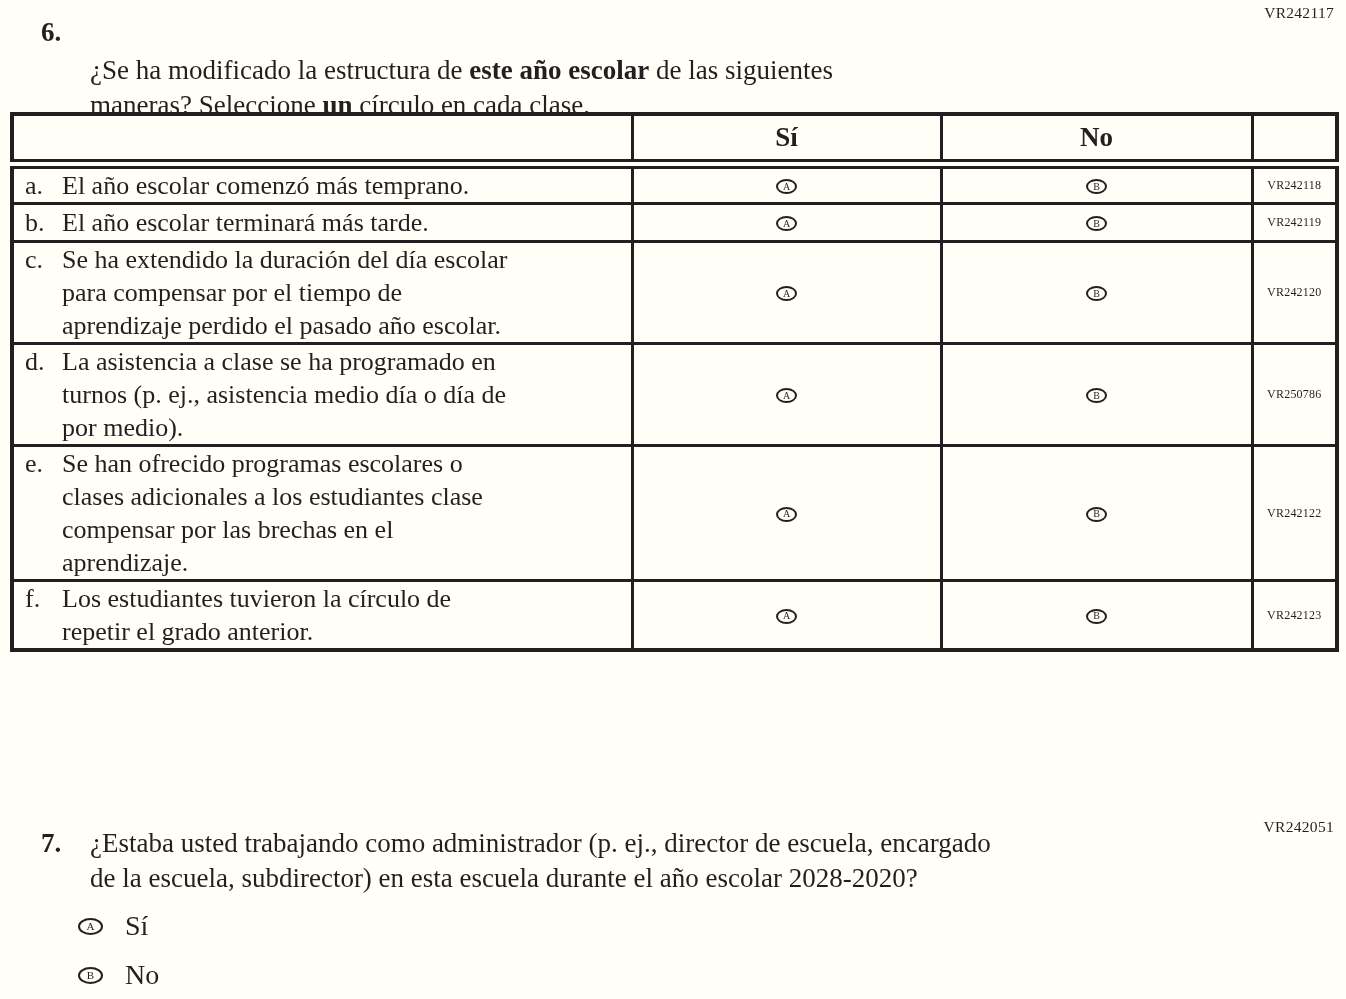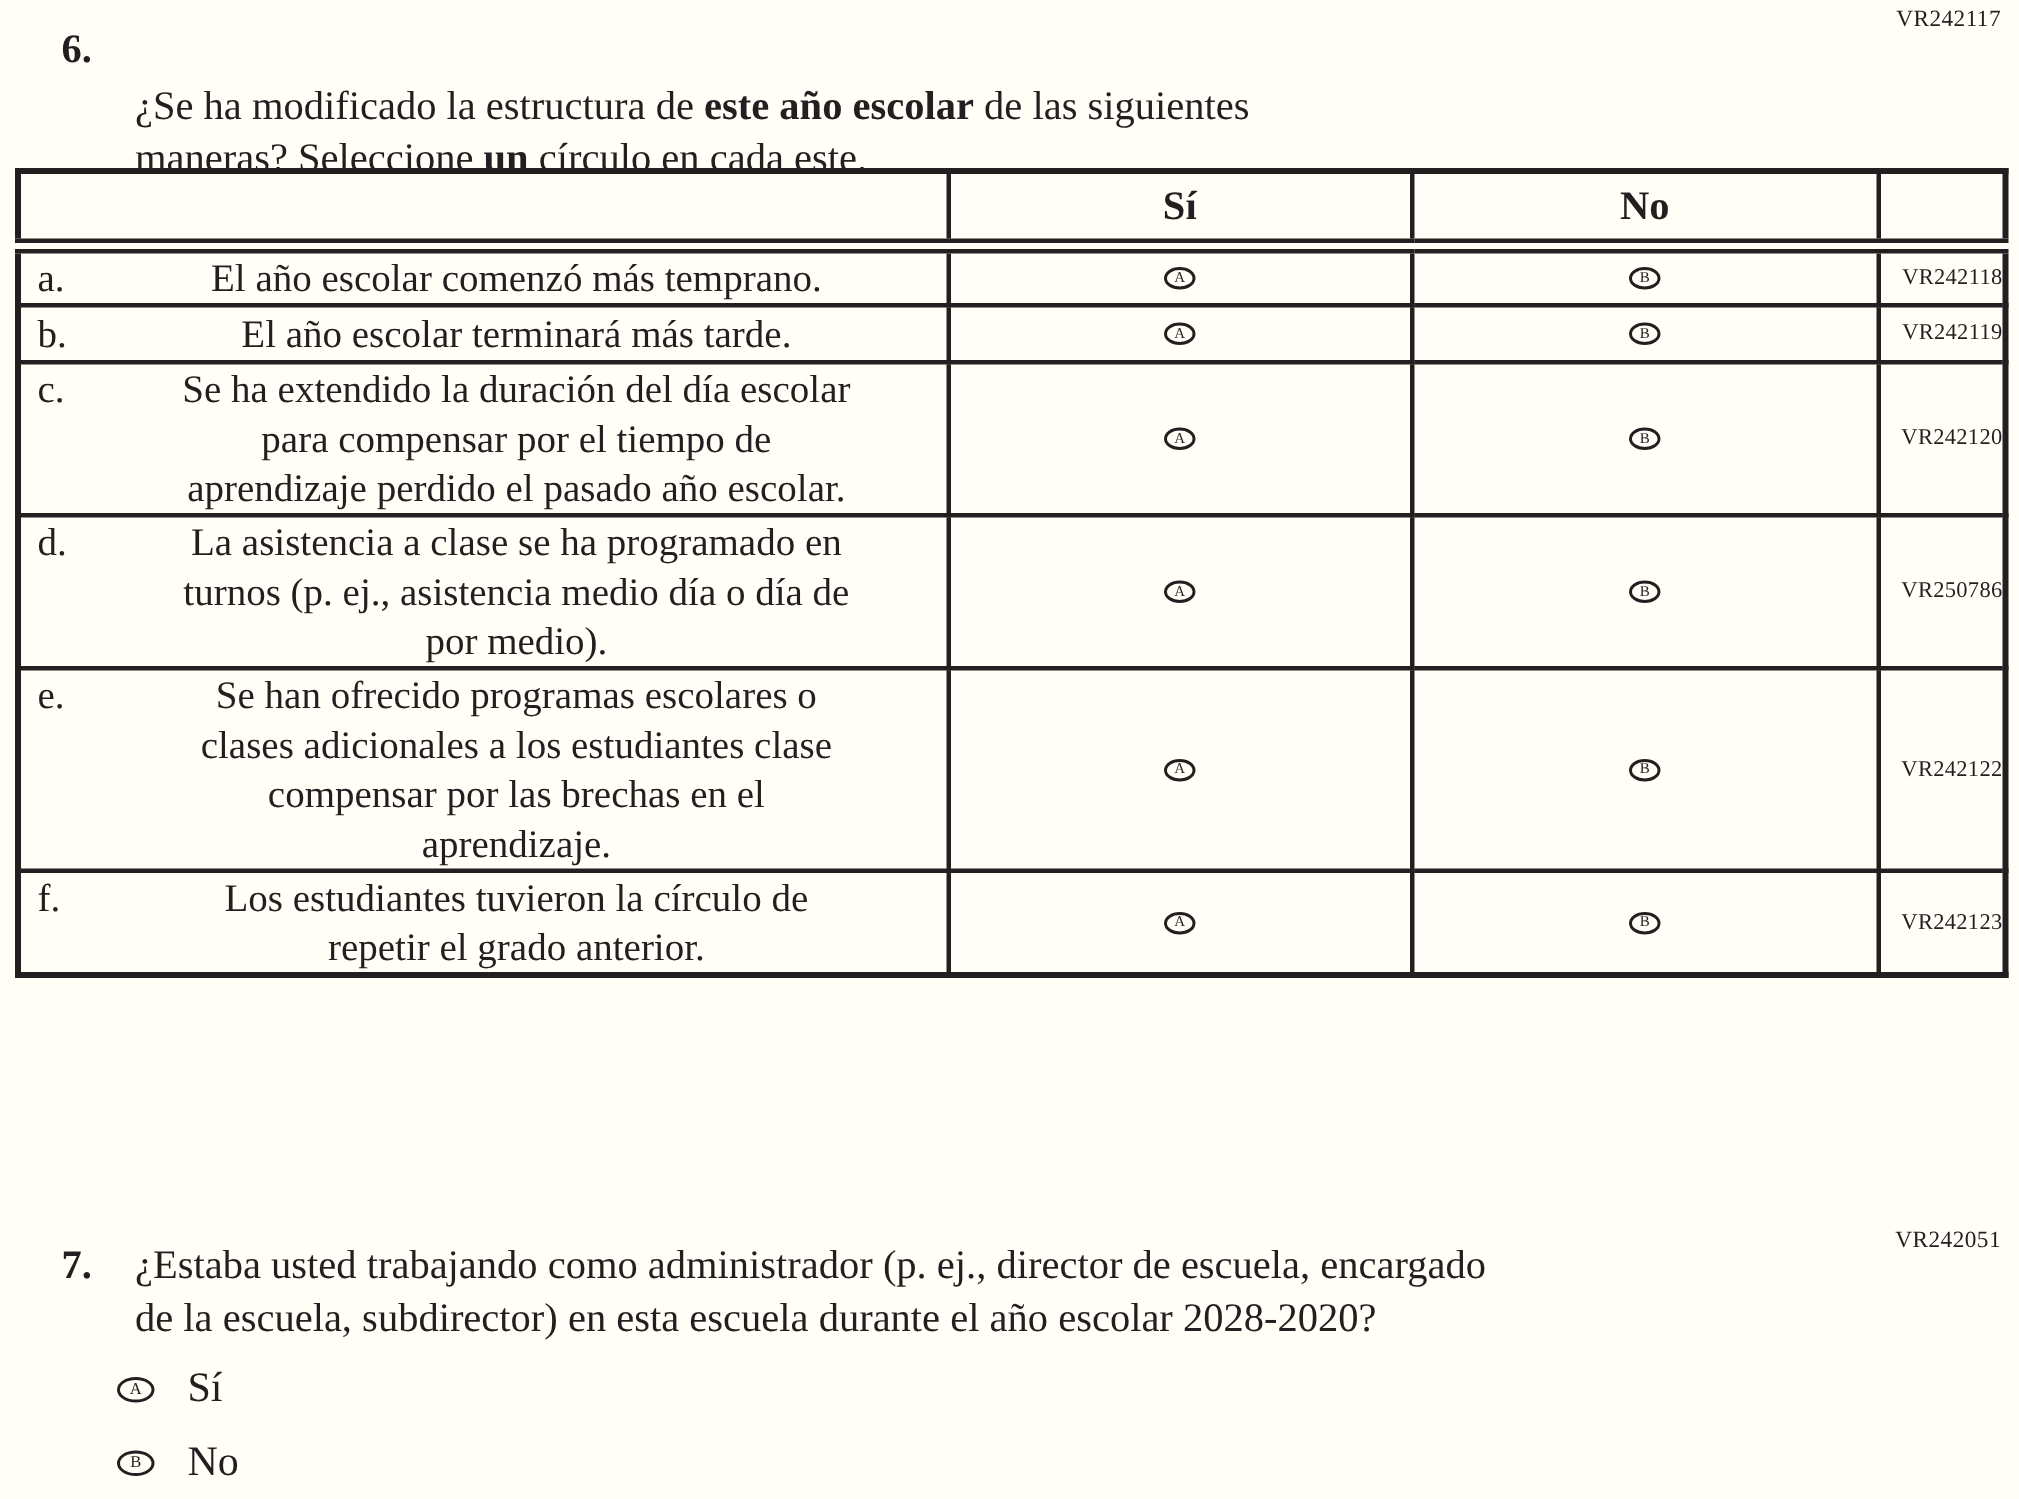"círculo en cada este." span { text: este -> clase }
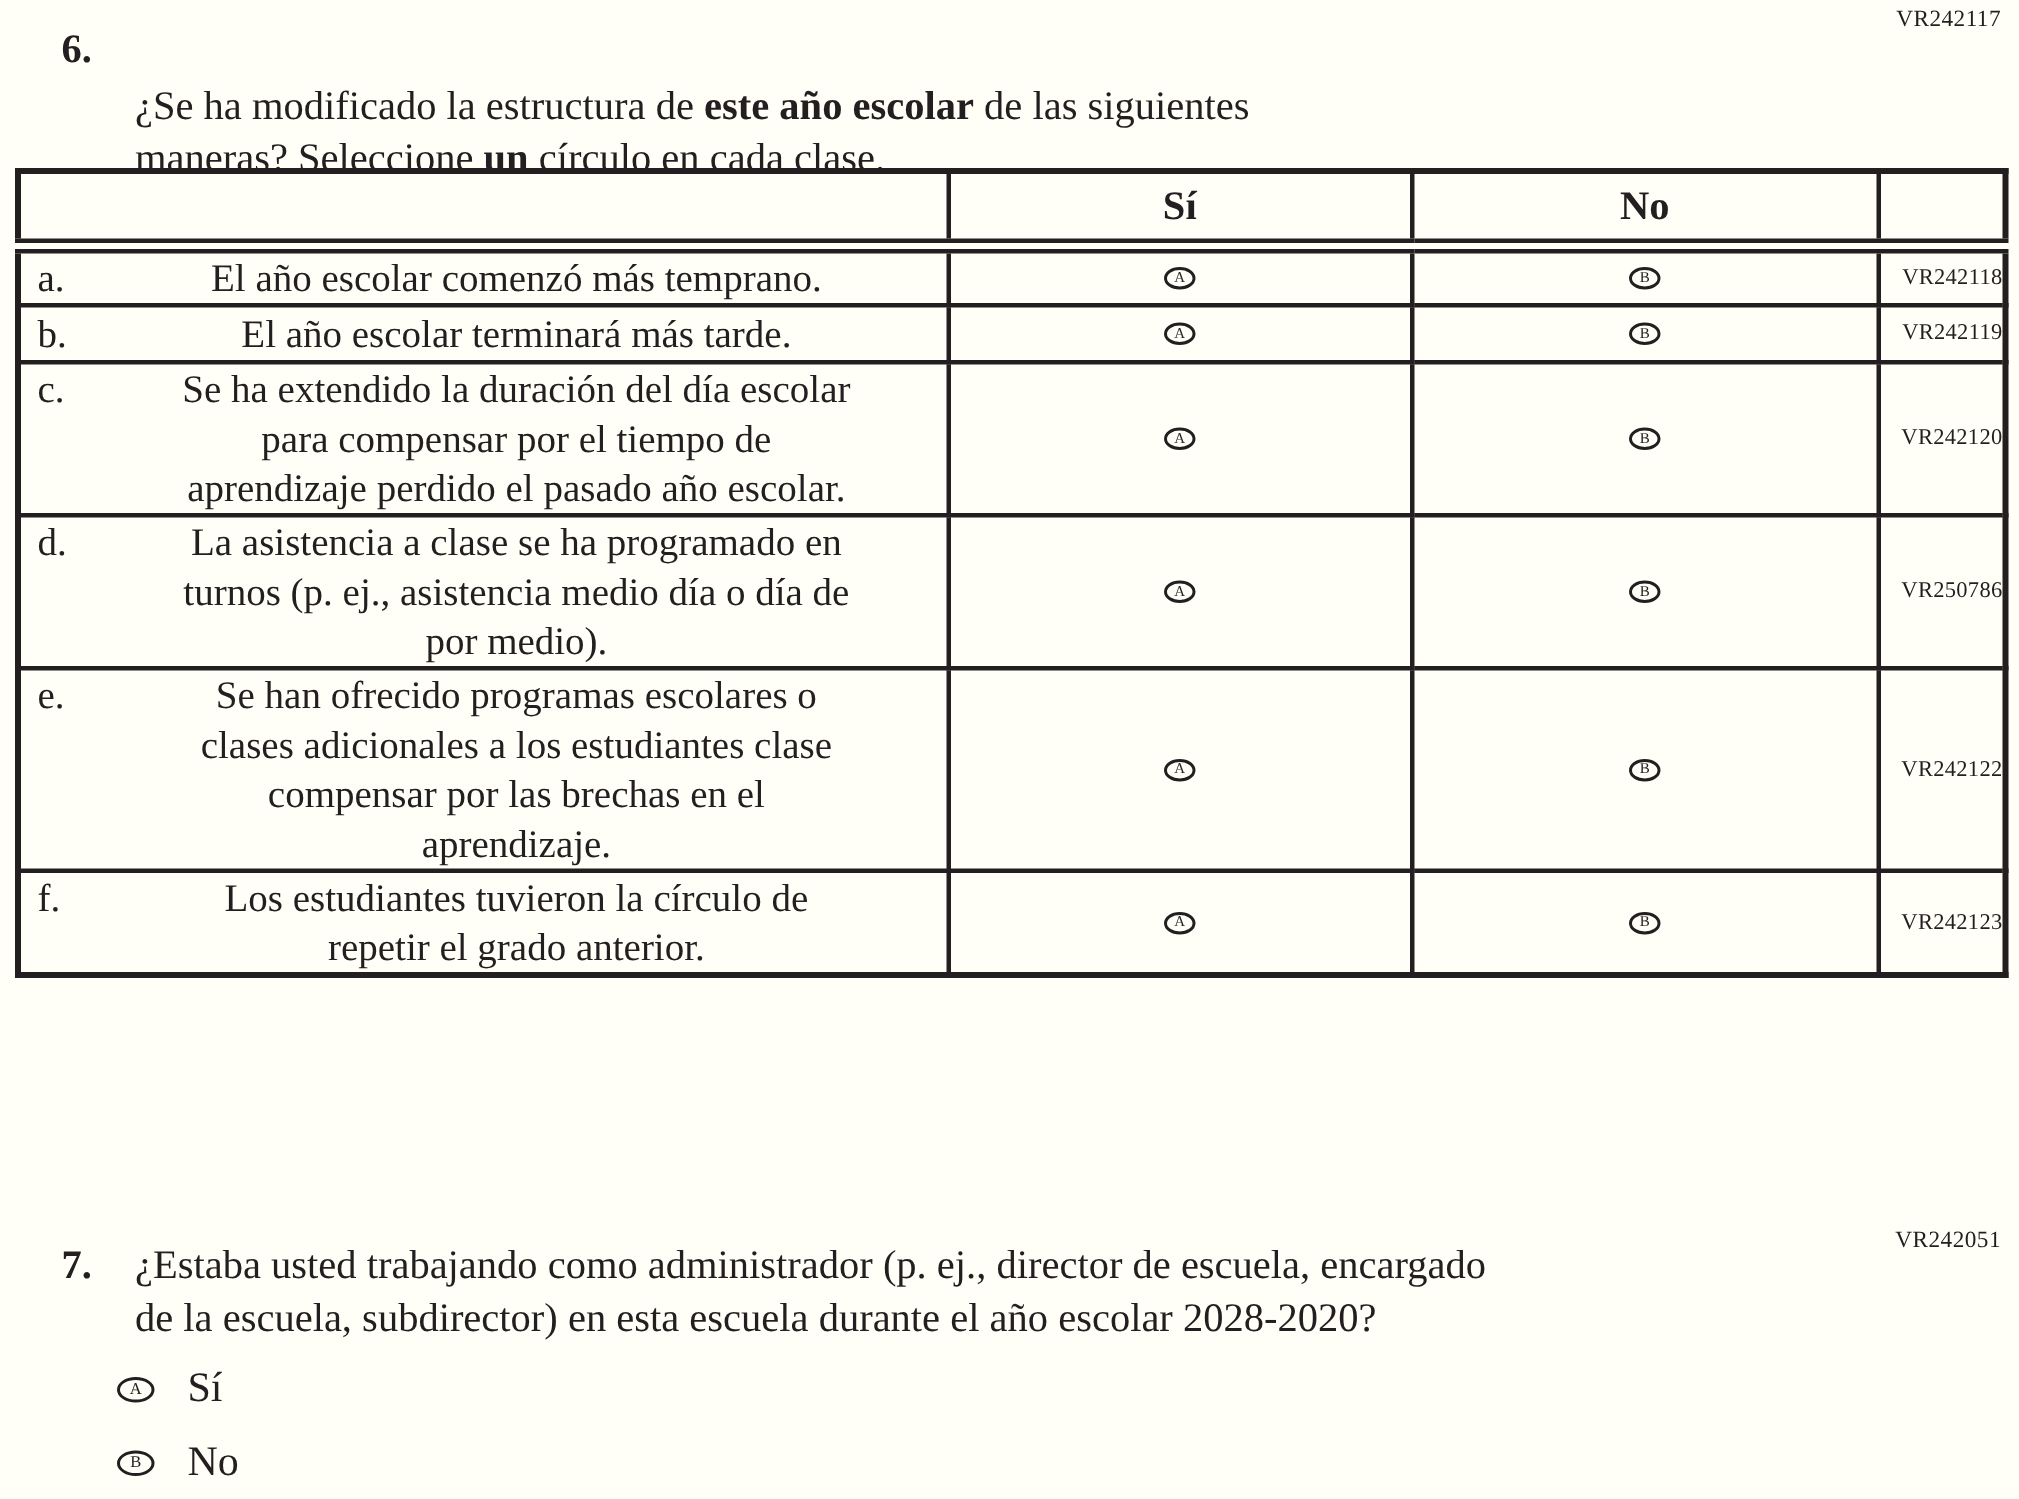"El año escolar comenzó más" .stext { text-align: center -> none }
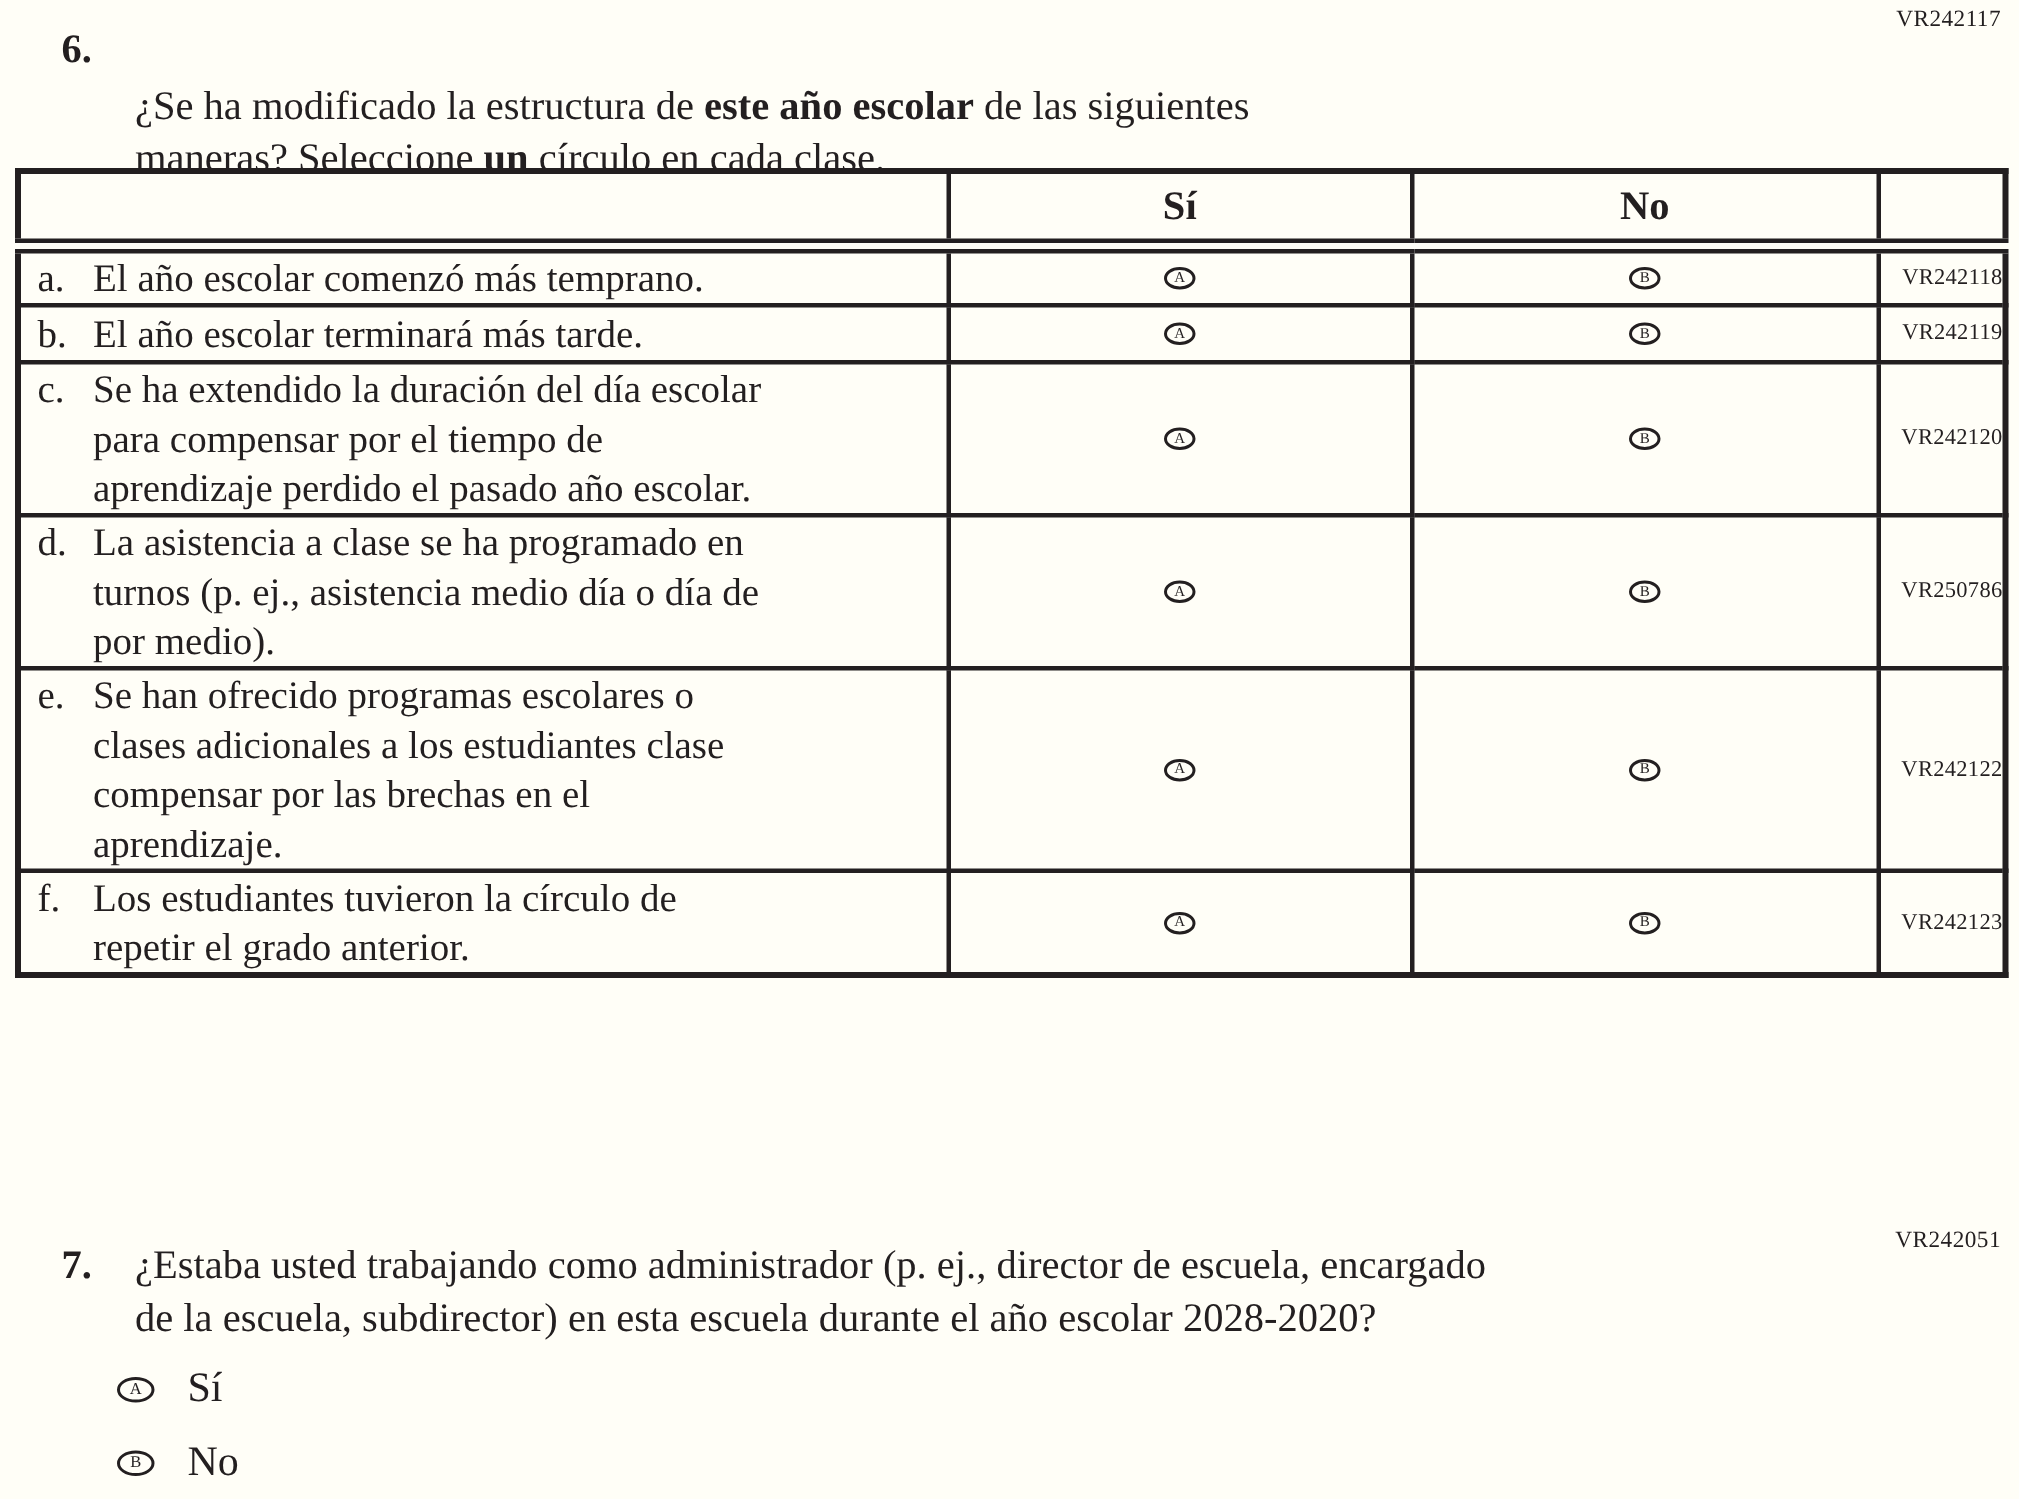"VR242118" td.vcode { font-size: 15px -> 12px; text-align: right -> center }
